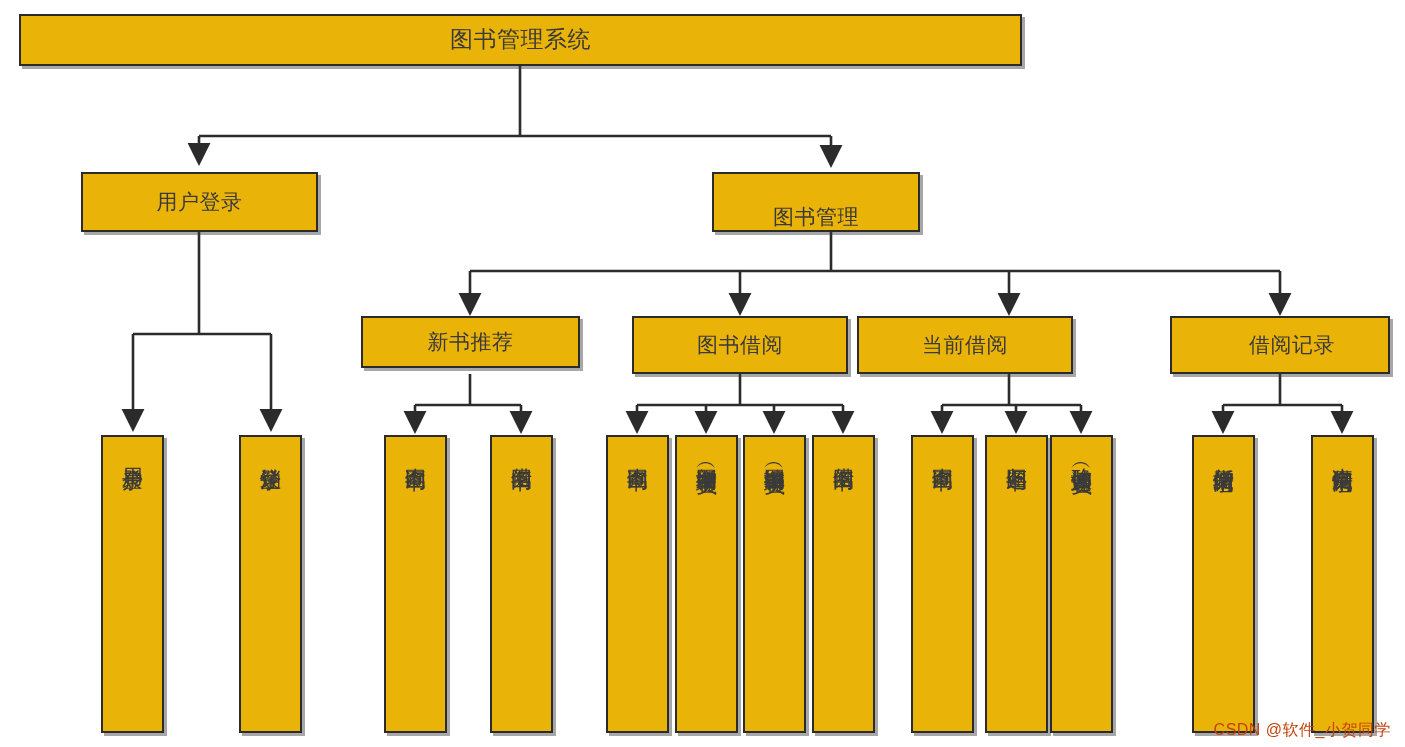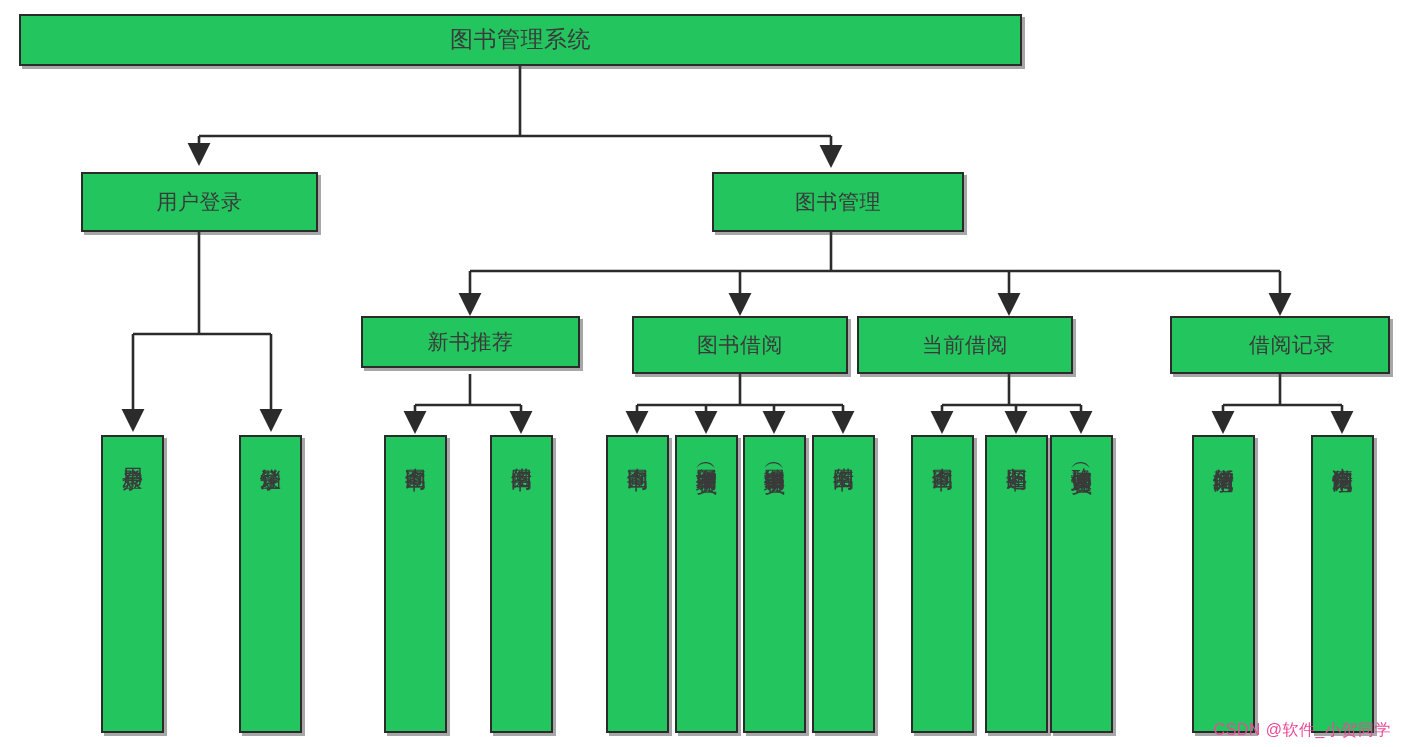"图书管理系统" .node { background: #22c55e -> #eab308 }
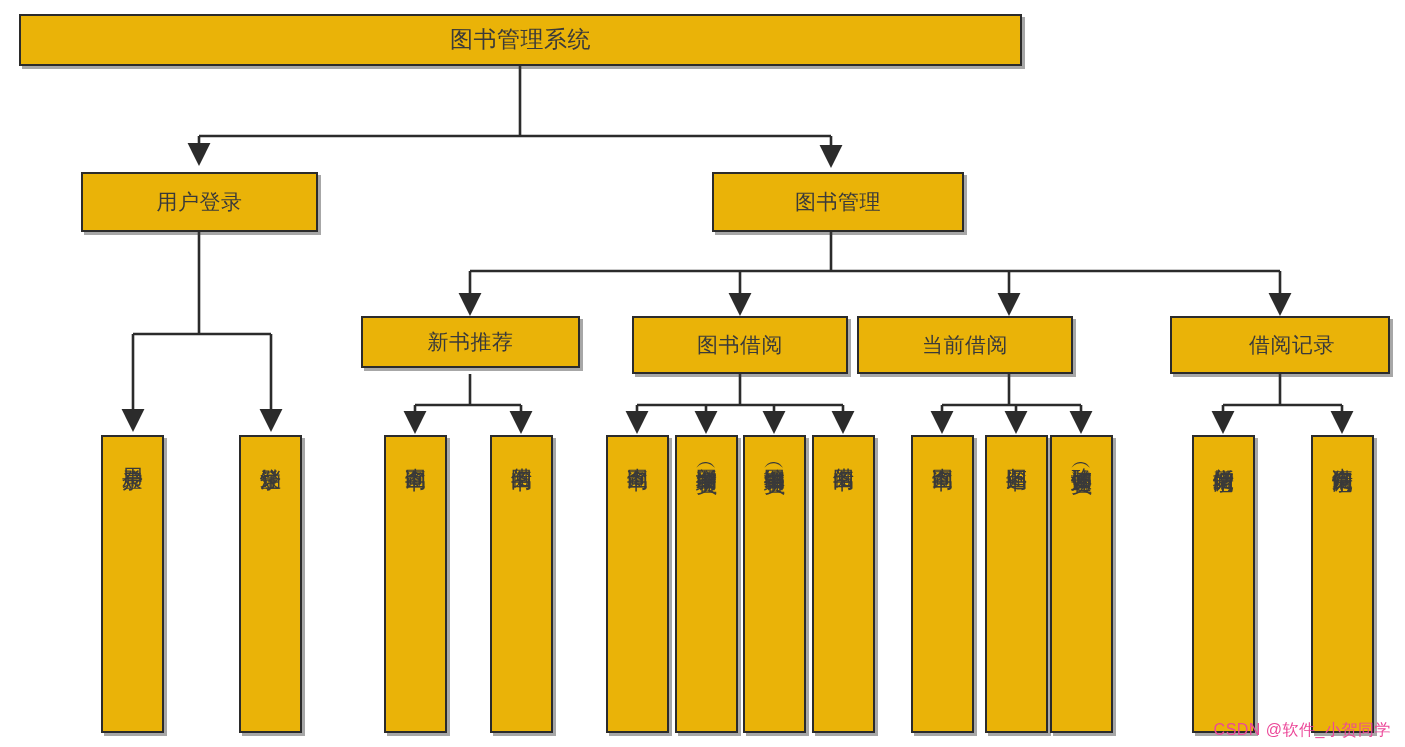"图书管理" div.node { align-items: none -> flex-end; width: 252px -> 208px }
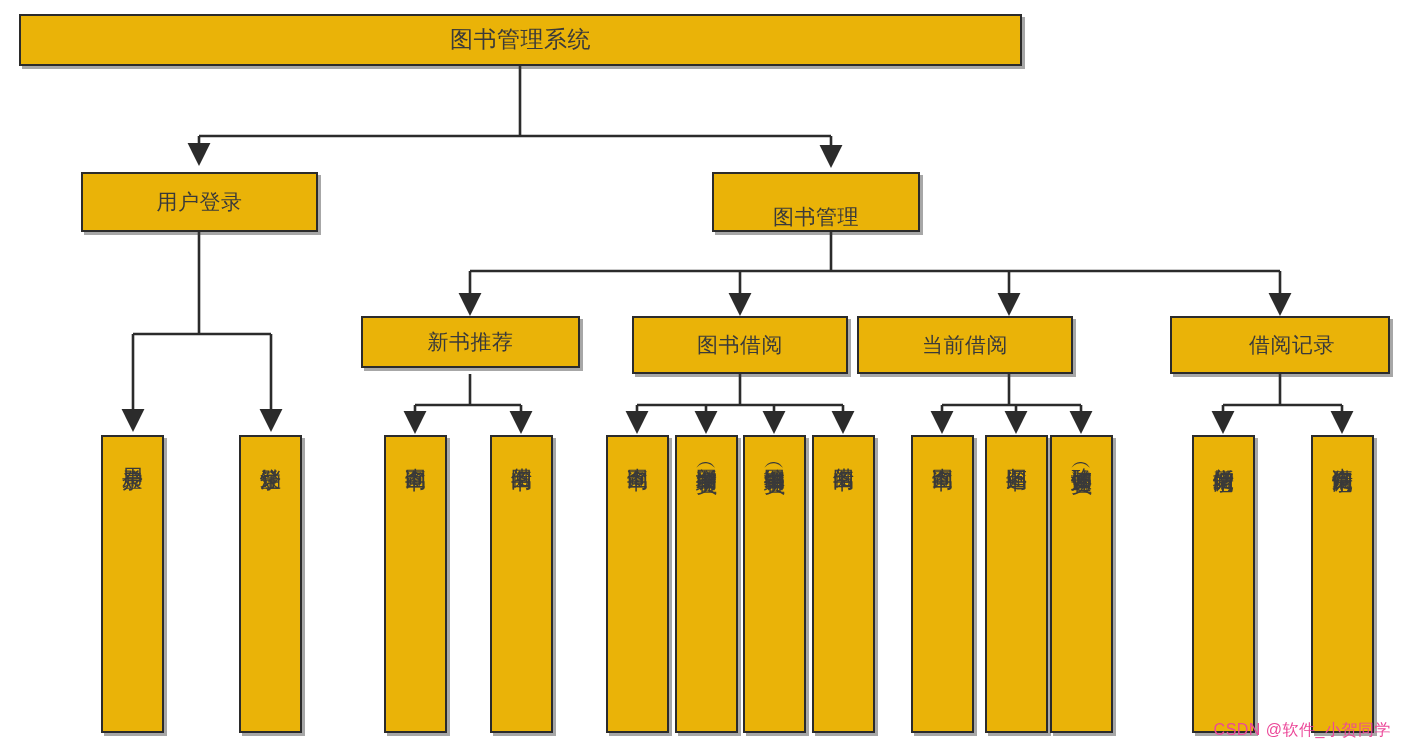"CSDN @软件_小贺同学" #watermark { color: #ec4899 -> #c2410c }
